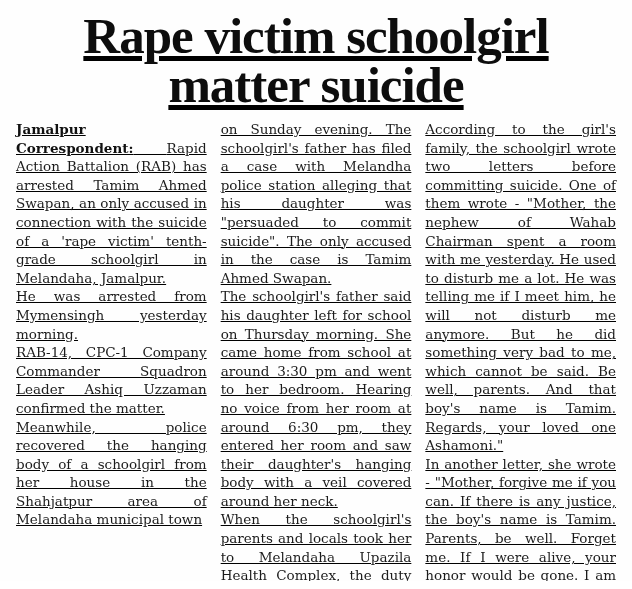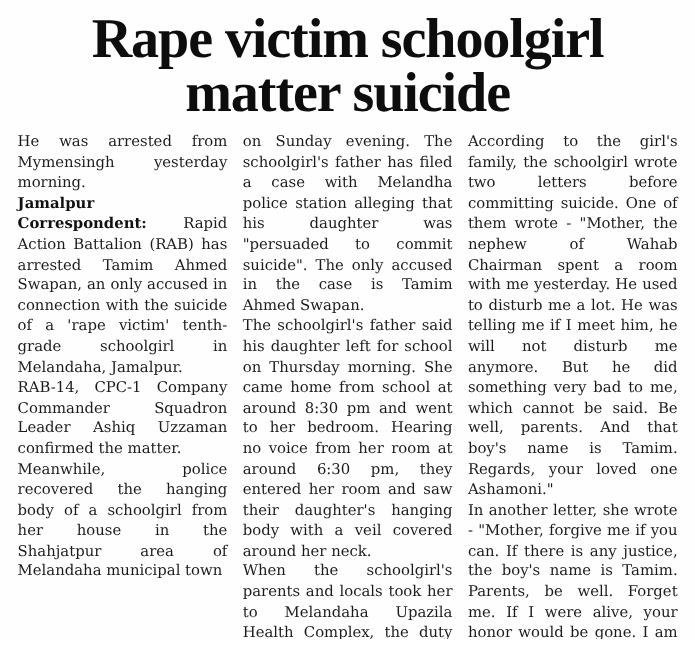"Rape victim schoolgirl" .page { text-decoration: none -> underline }
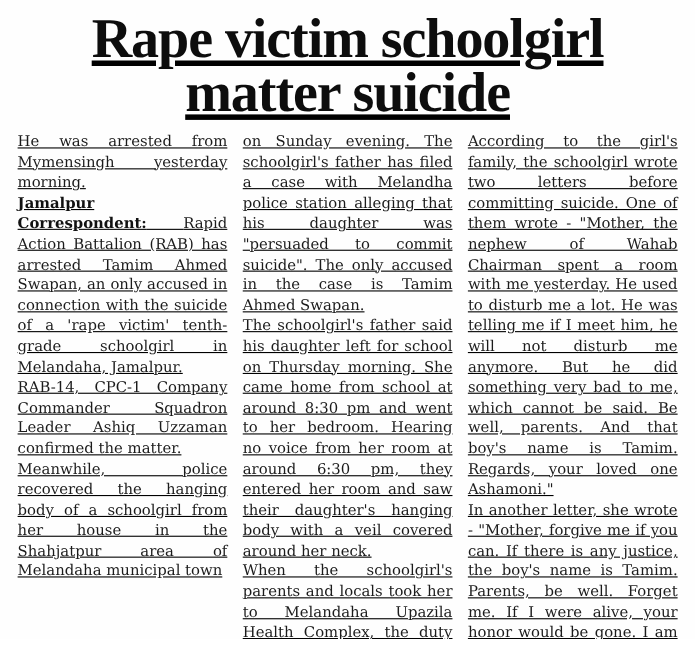"He was arrested from Mymensingh" p { order: before "Jamalpur Correspondent: Rapid Action" -> after "Jamalpur Correspondent: Rapid Action" }
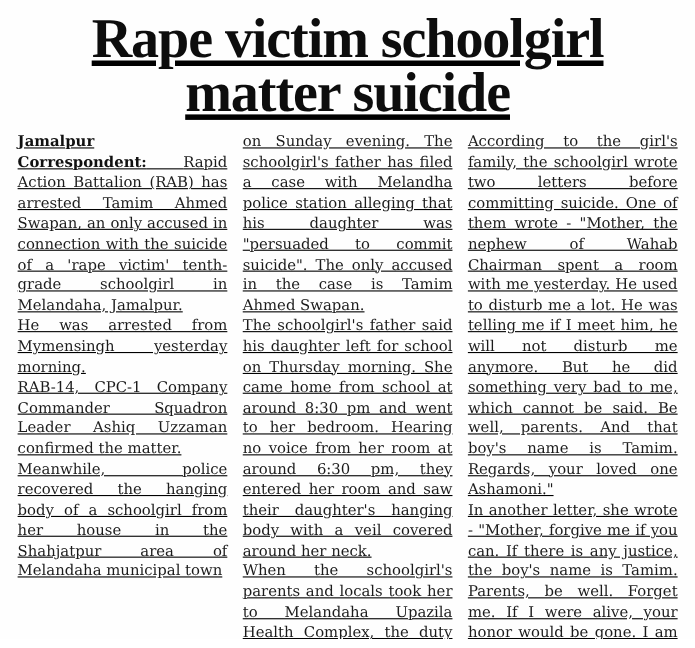"The schoolgirl's father said his" p { text: 8:30 -> 3:30 }
